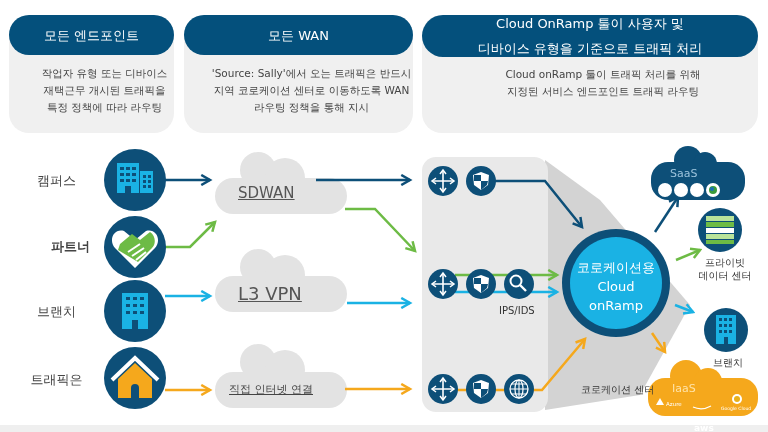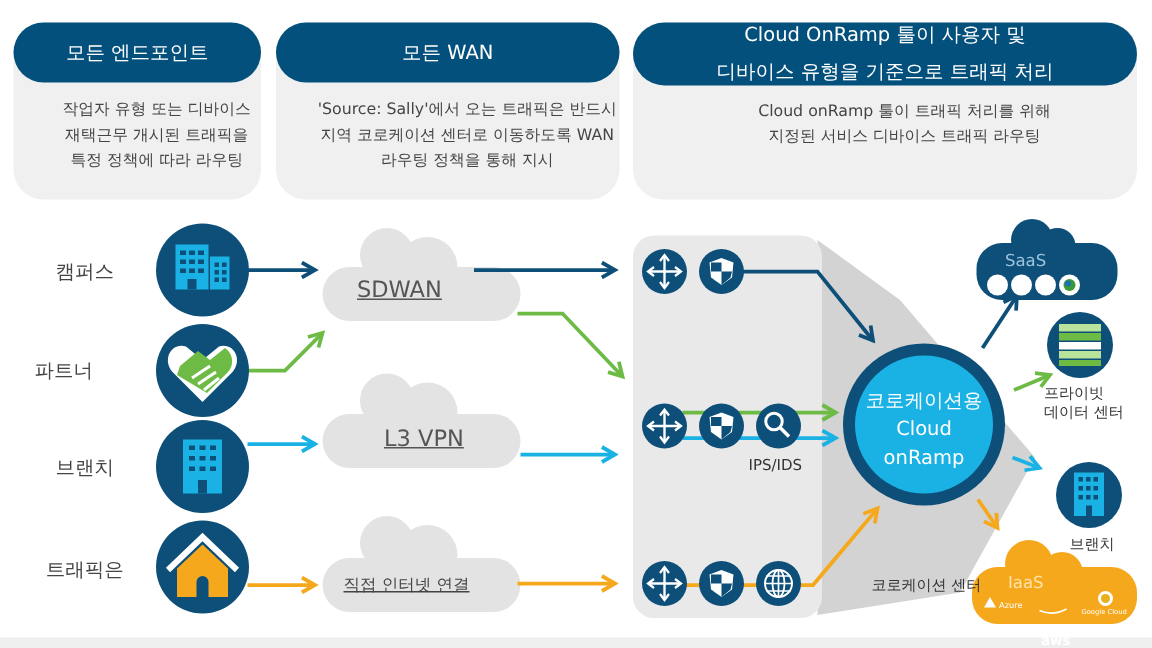"지정된 서비스 디바이스 트래픽 라우팅" span { text: 디바이스 -> 엔드포인트 }
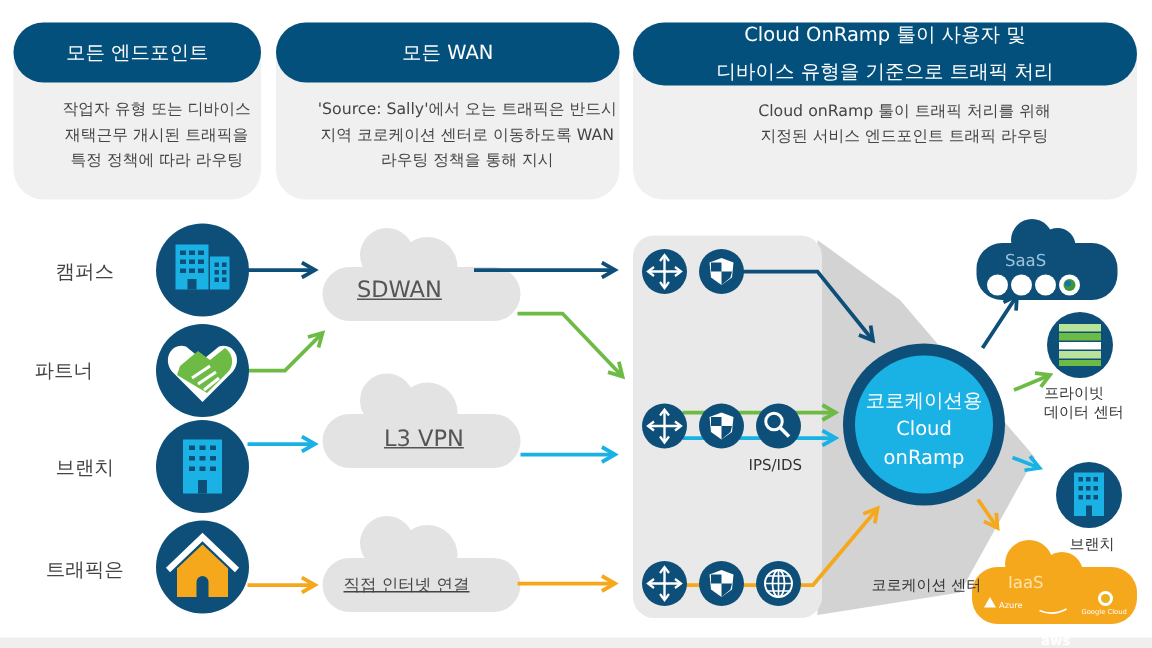"파트너" div.src-label { font-weight: none -> bold; left: 0 -> 28px }
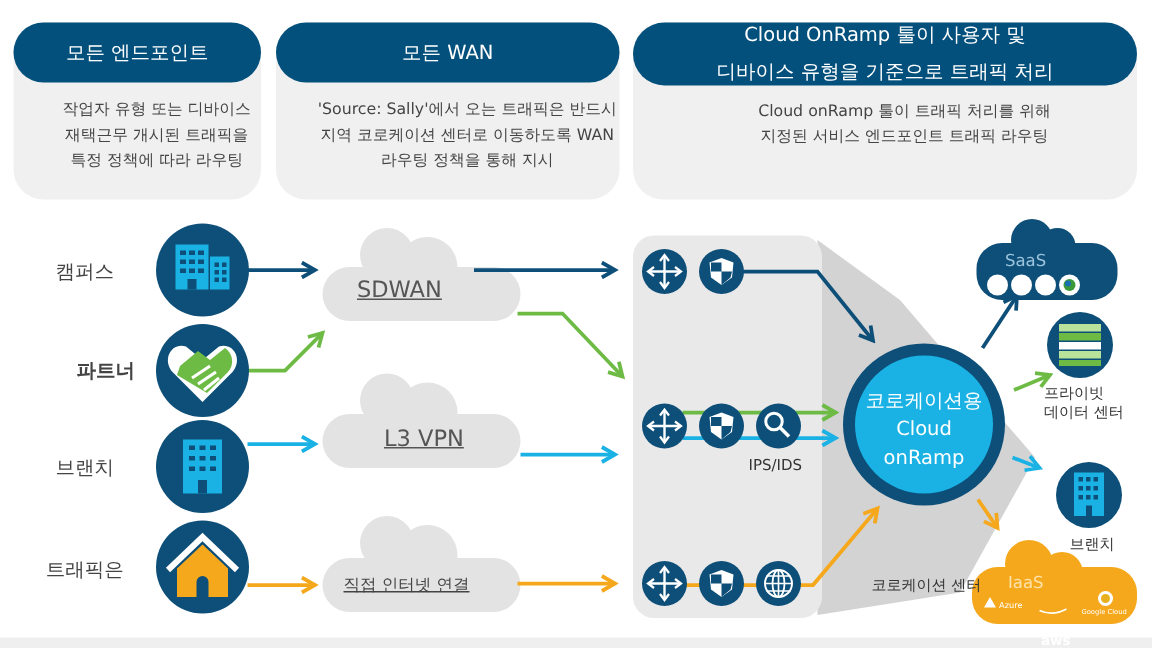"프라이빗" div.lbl { text-align: none -> center }
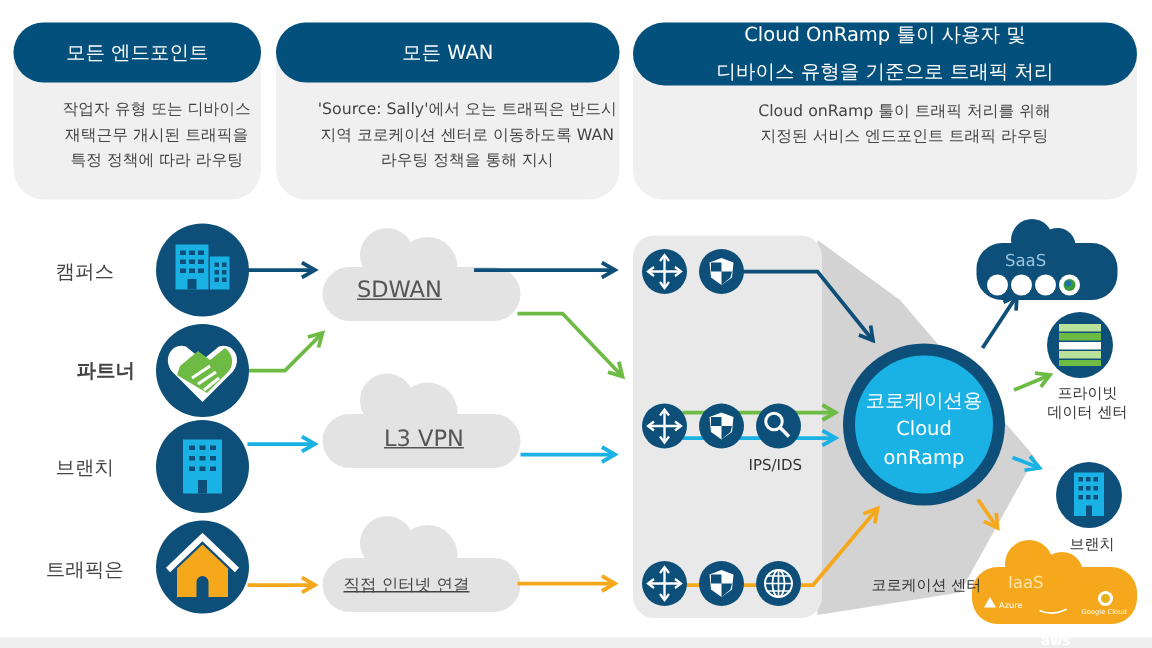"L3 VPN" div.cloud-label { font-size: 15px -> 18px; left: 256px -> 238px }
